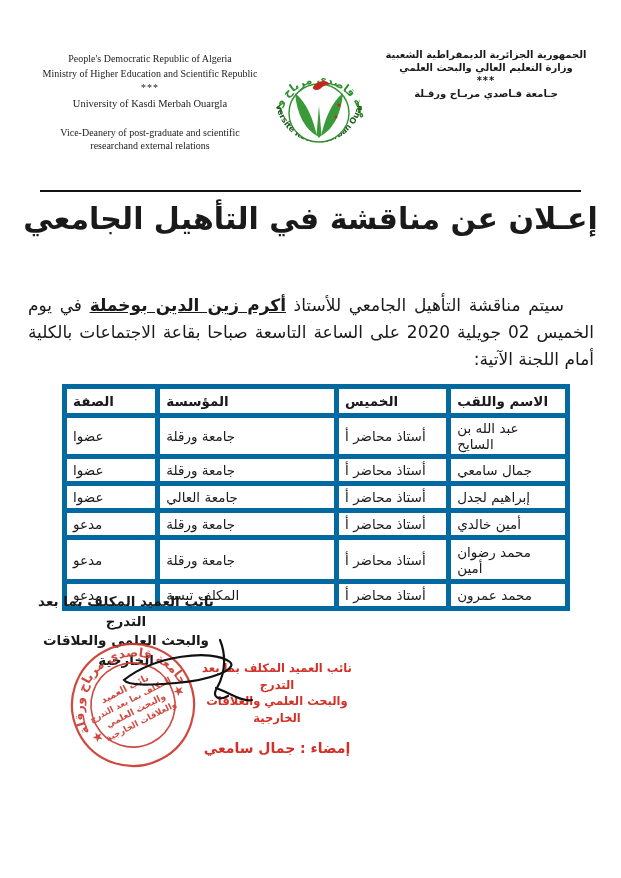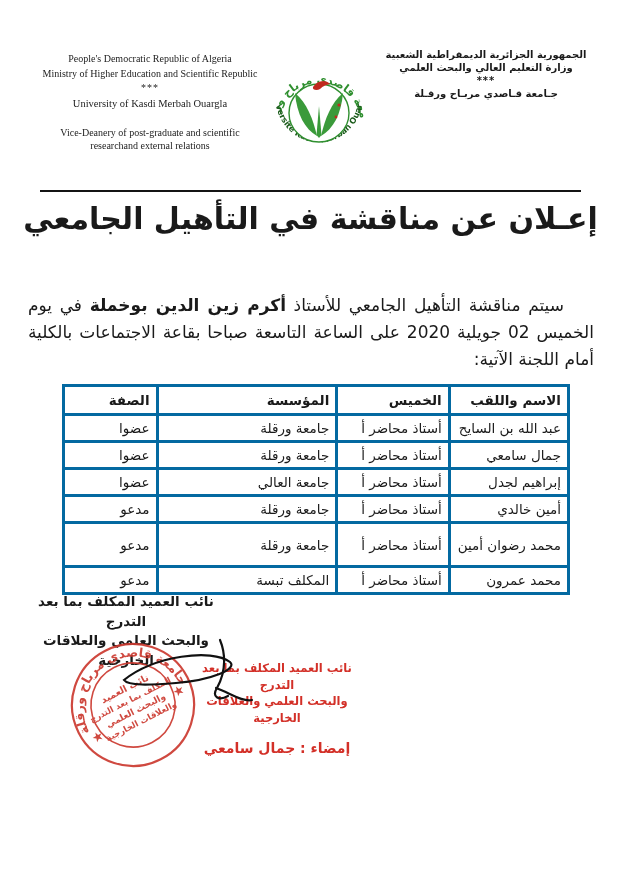"أكرم زين الدين بوخملة" .announce .bold { text-decoration: none -> underline }
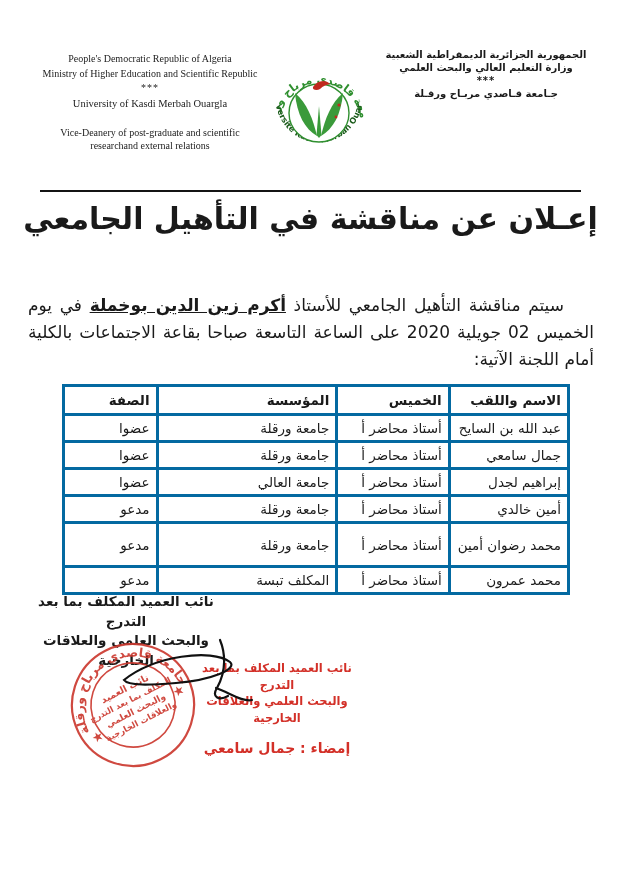"الصفة" .committee th, .committee td { border: 3px solid #0369a1 -> 5px solid #0369a1; text-align: right -> left }
